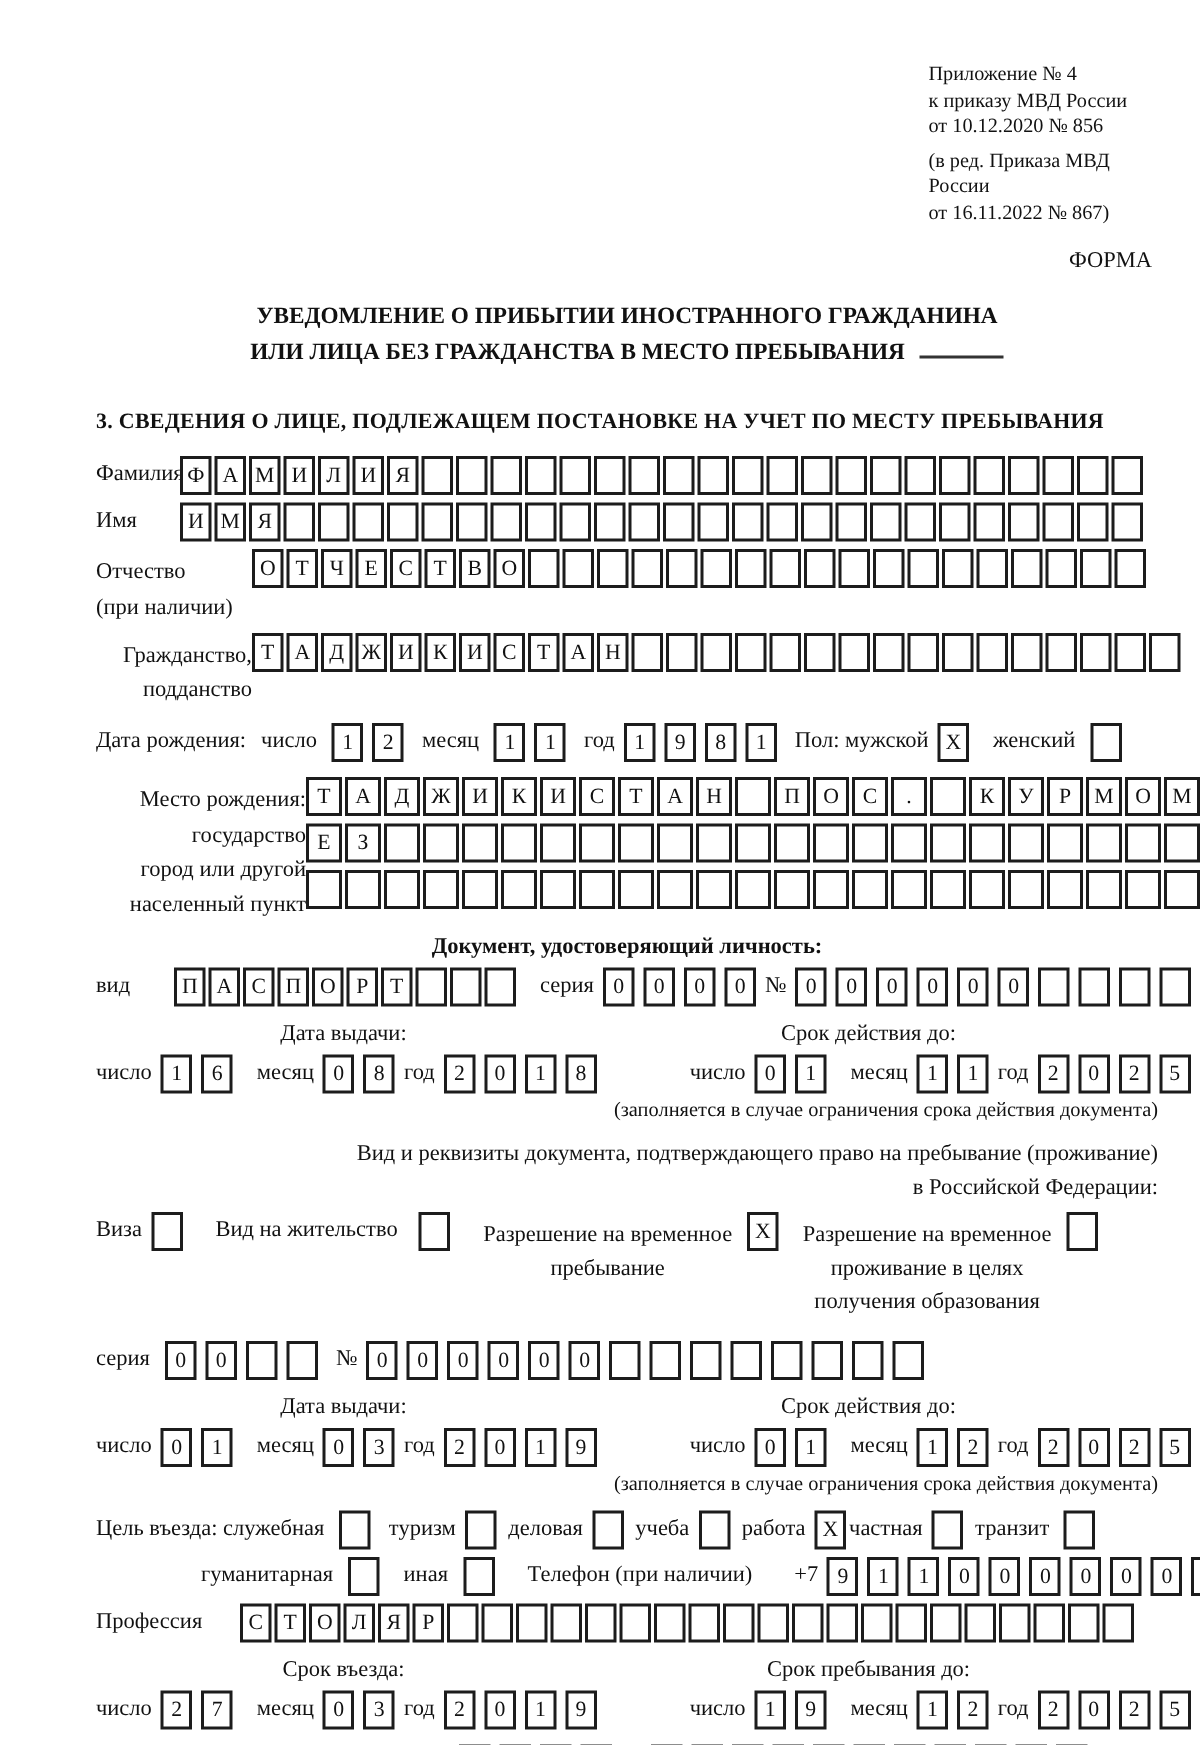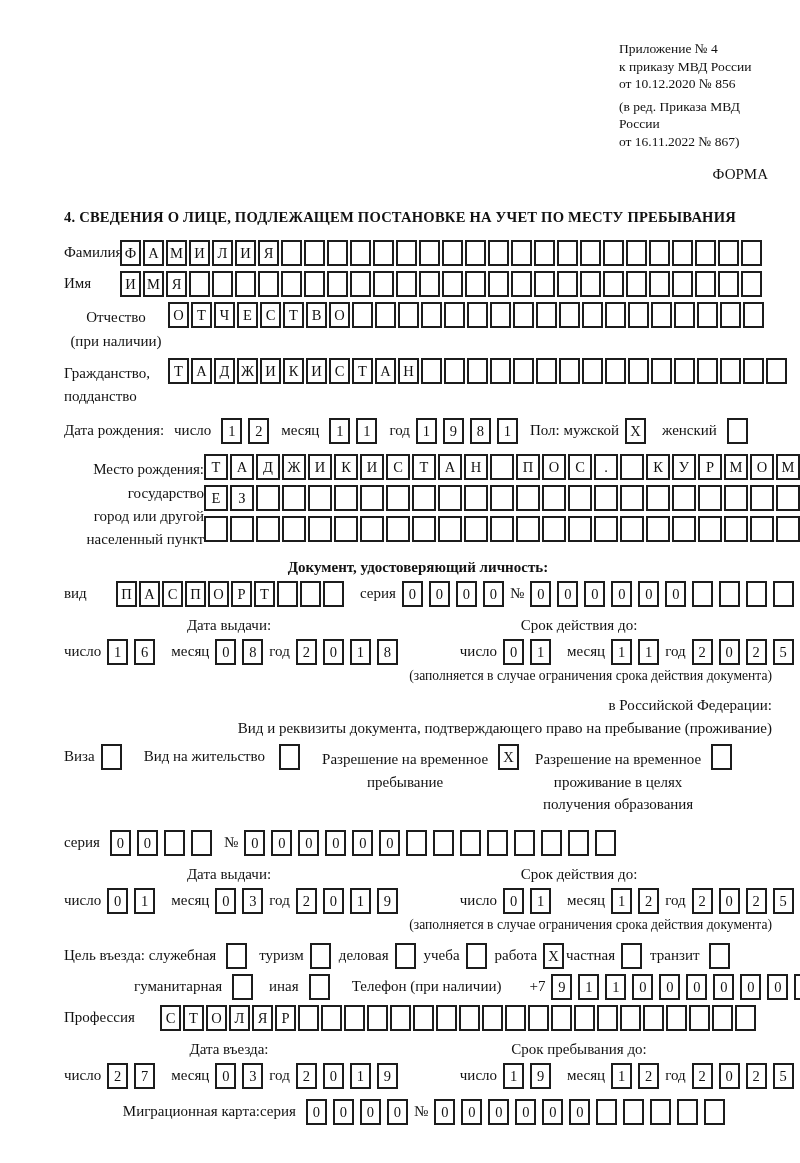"УВЕДОМЛЕНИЕ О ПРИБЫТИИ ИНОСТРАННОГО" div.title { html: none -> <div> <div>УВЕДОМЛЕНИЕ О ПРИБЫТИИ ИНОСТРАННОГО ГРАЖДАНИНА</div> <div> <span>ИЛИ ЛИЦА БЕЗ ГРАЖДАНСТВА В МЕСТО ПРЕБЫВАНИЯ</span><span></span> </div> </div> }
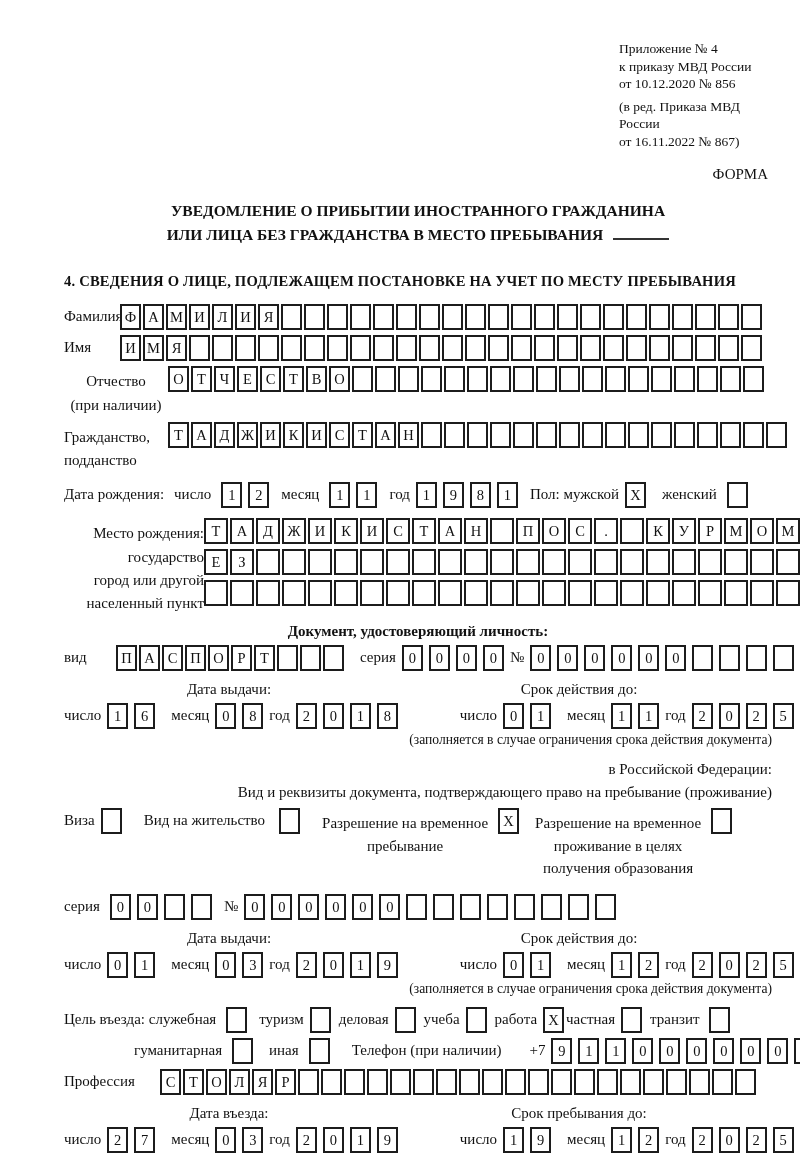"4. СВЕДЕНИЯ О ЛИЦЕ, ПОДЛЕЖАЩЕМ" div.sec-head { text: 4 -> 3 }
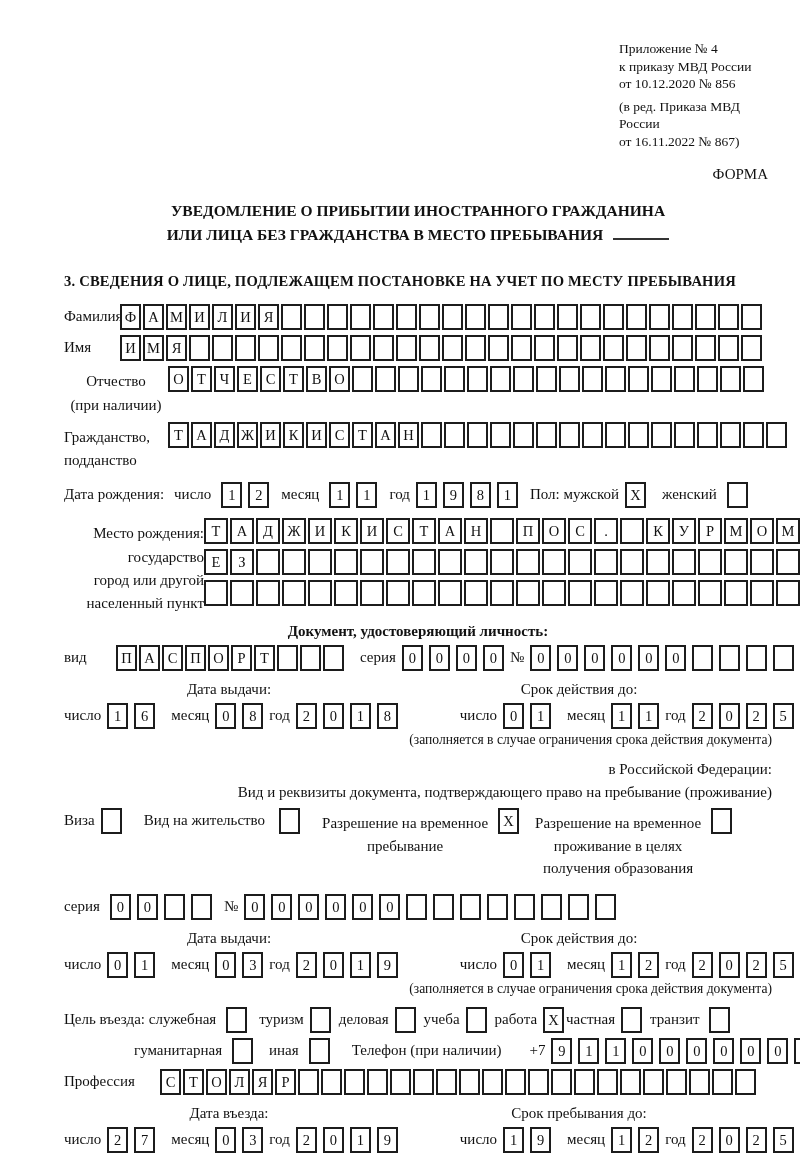"Отчество" .w-patr { text-align: center -> none }
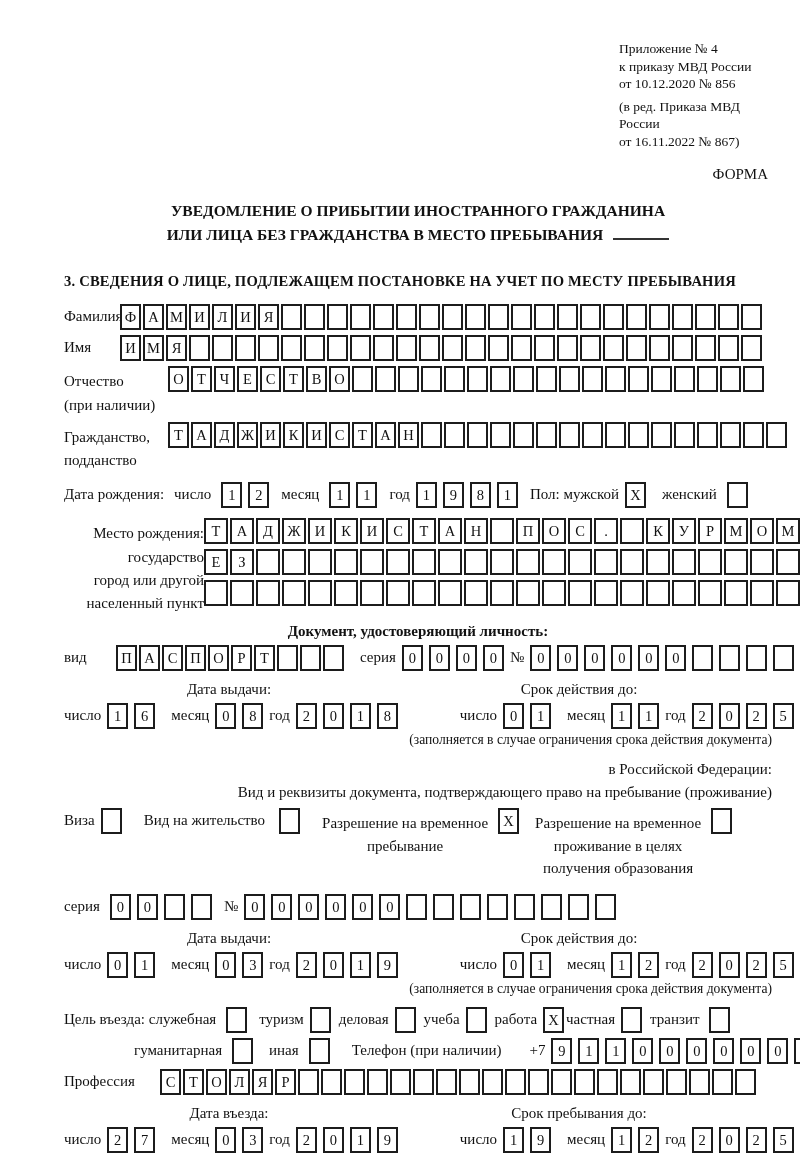"Гражданство," .w-cit { text-align: none -> right }
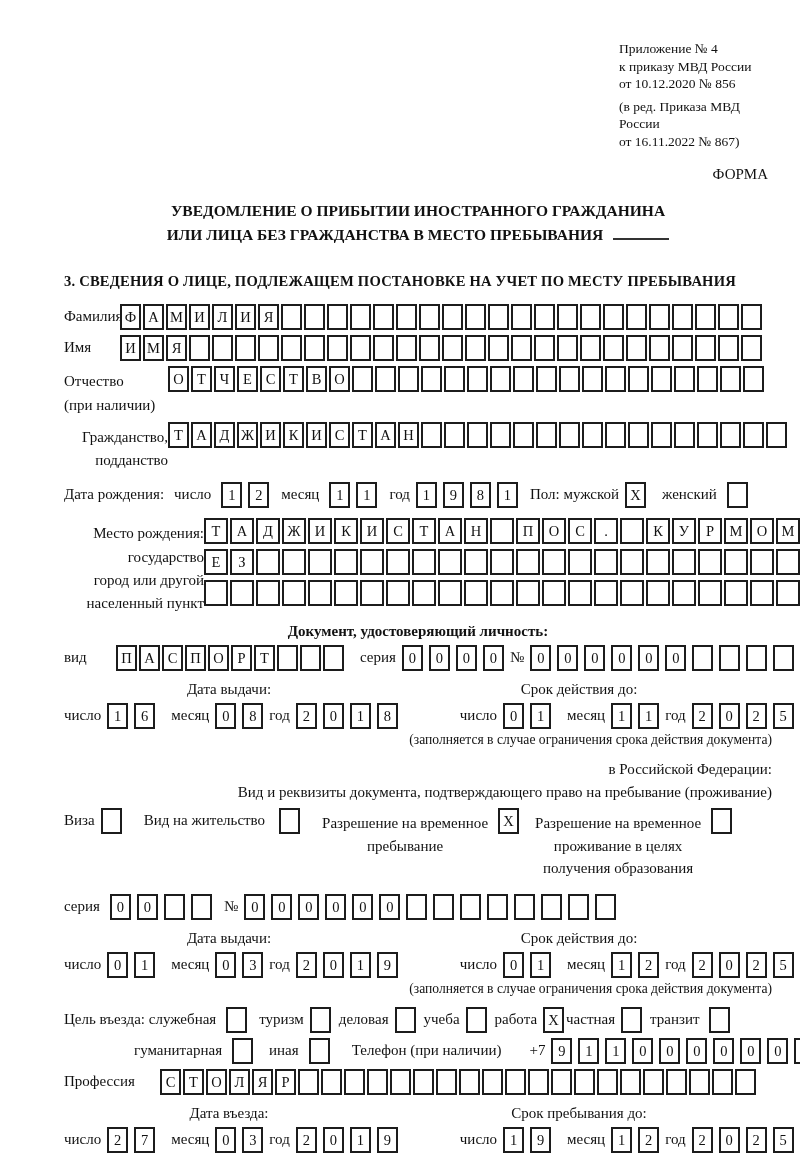"в Российской Федерации:" div { order: before "Вид и реквизиты документа," -> after "Вид и реквизиты документа," }
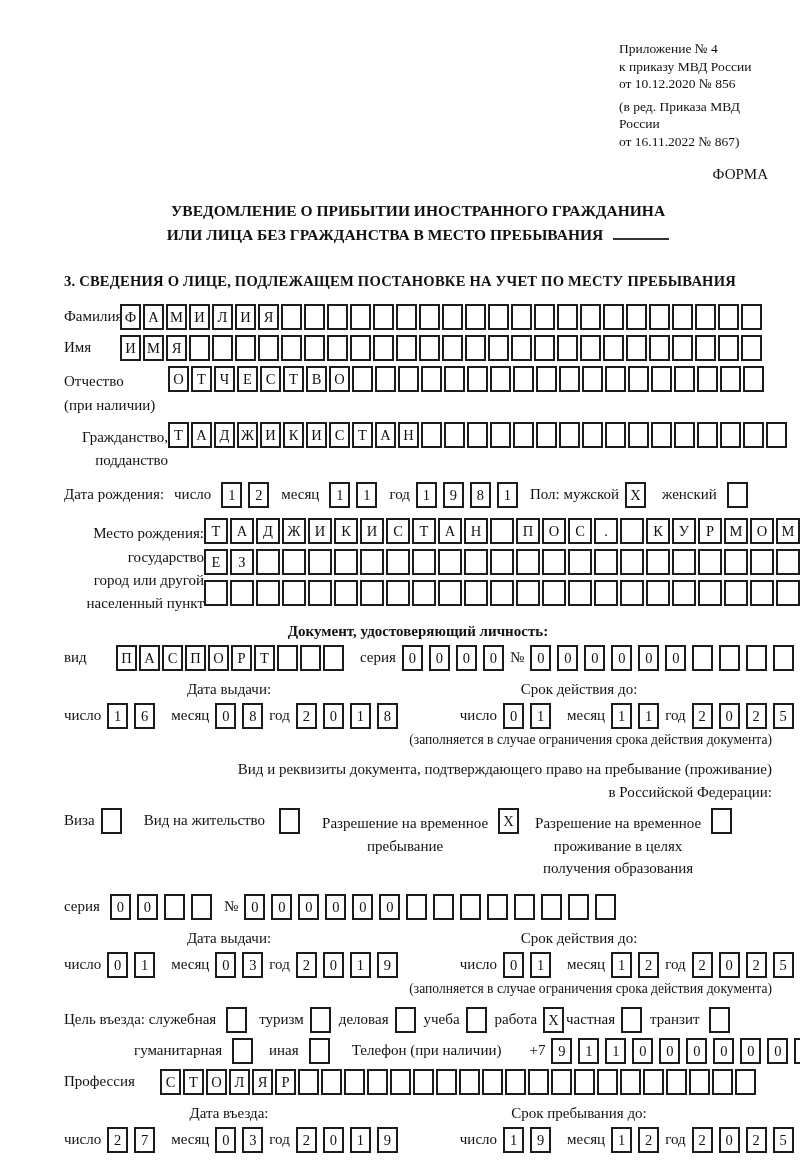"Дата въезда:" div.c1 { text: Дата -> Срок }
